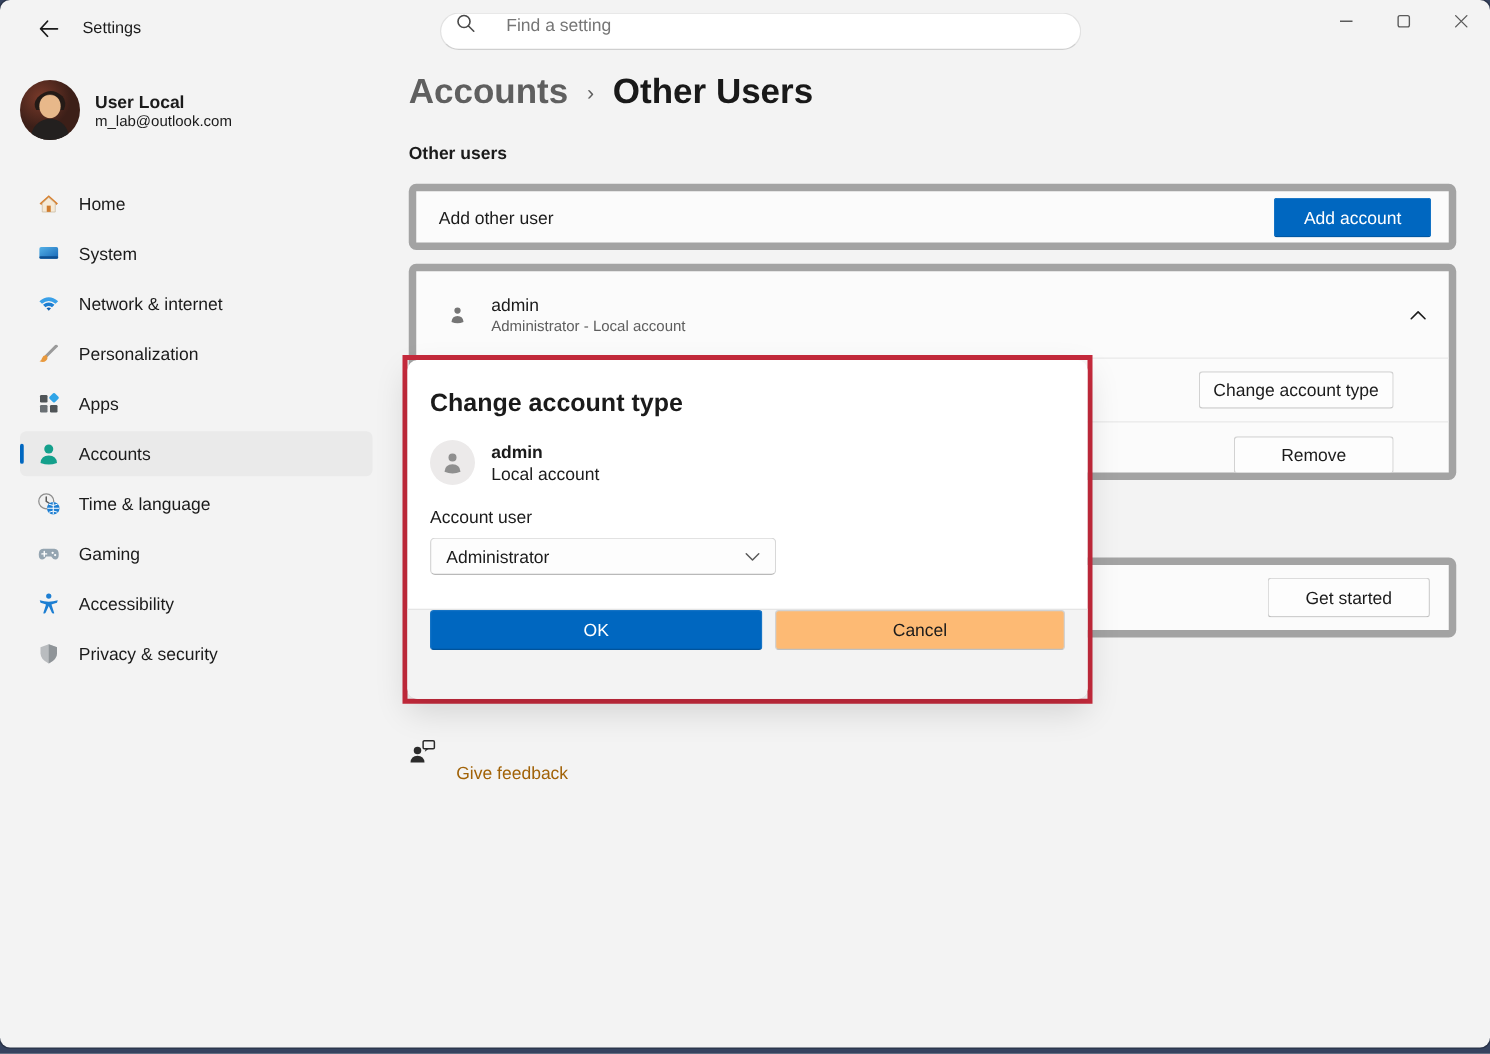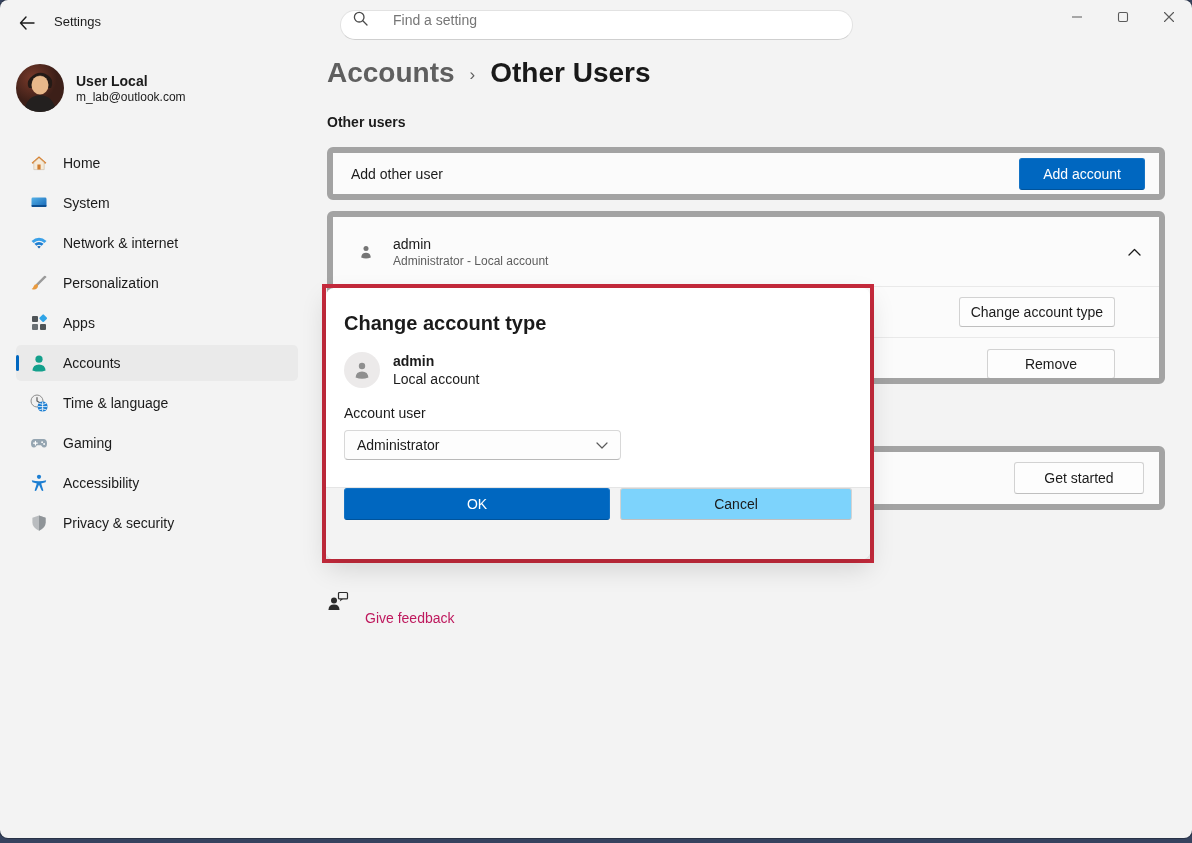"Settings" .titlebar { left: 0 -> 12px }
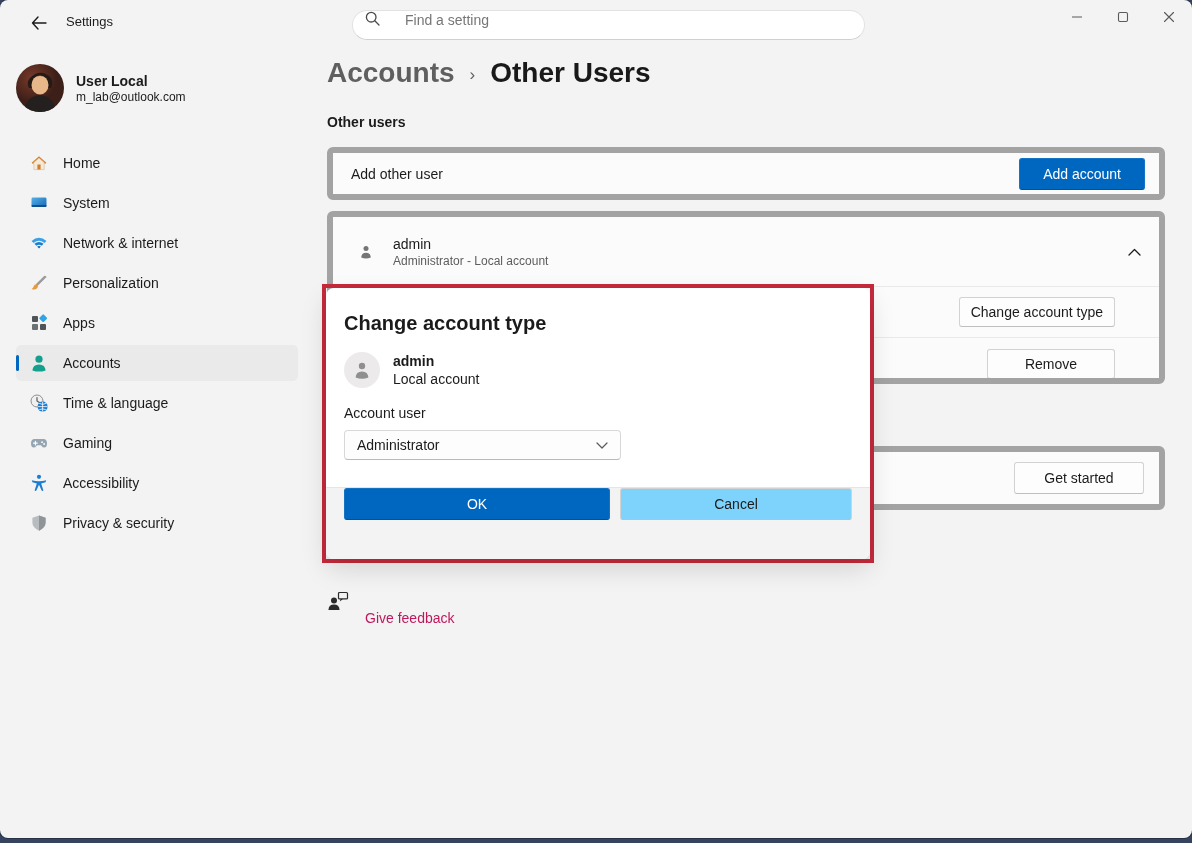"Cancel" .btn-cancel { background: #7dd3fc -> #fdba74 }
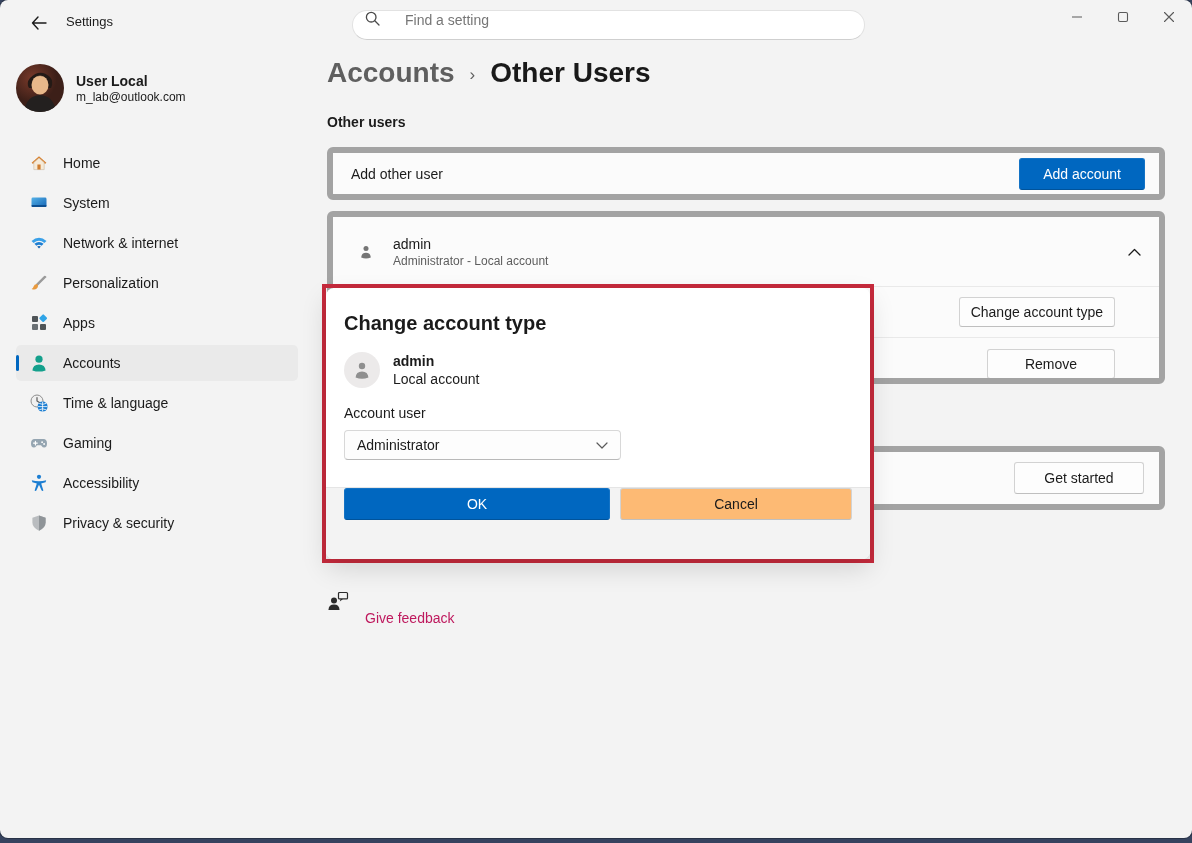"Give feedback" .feedback-label { color: #be185d -> #a16207 }
